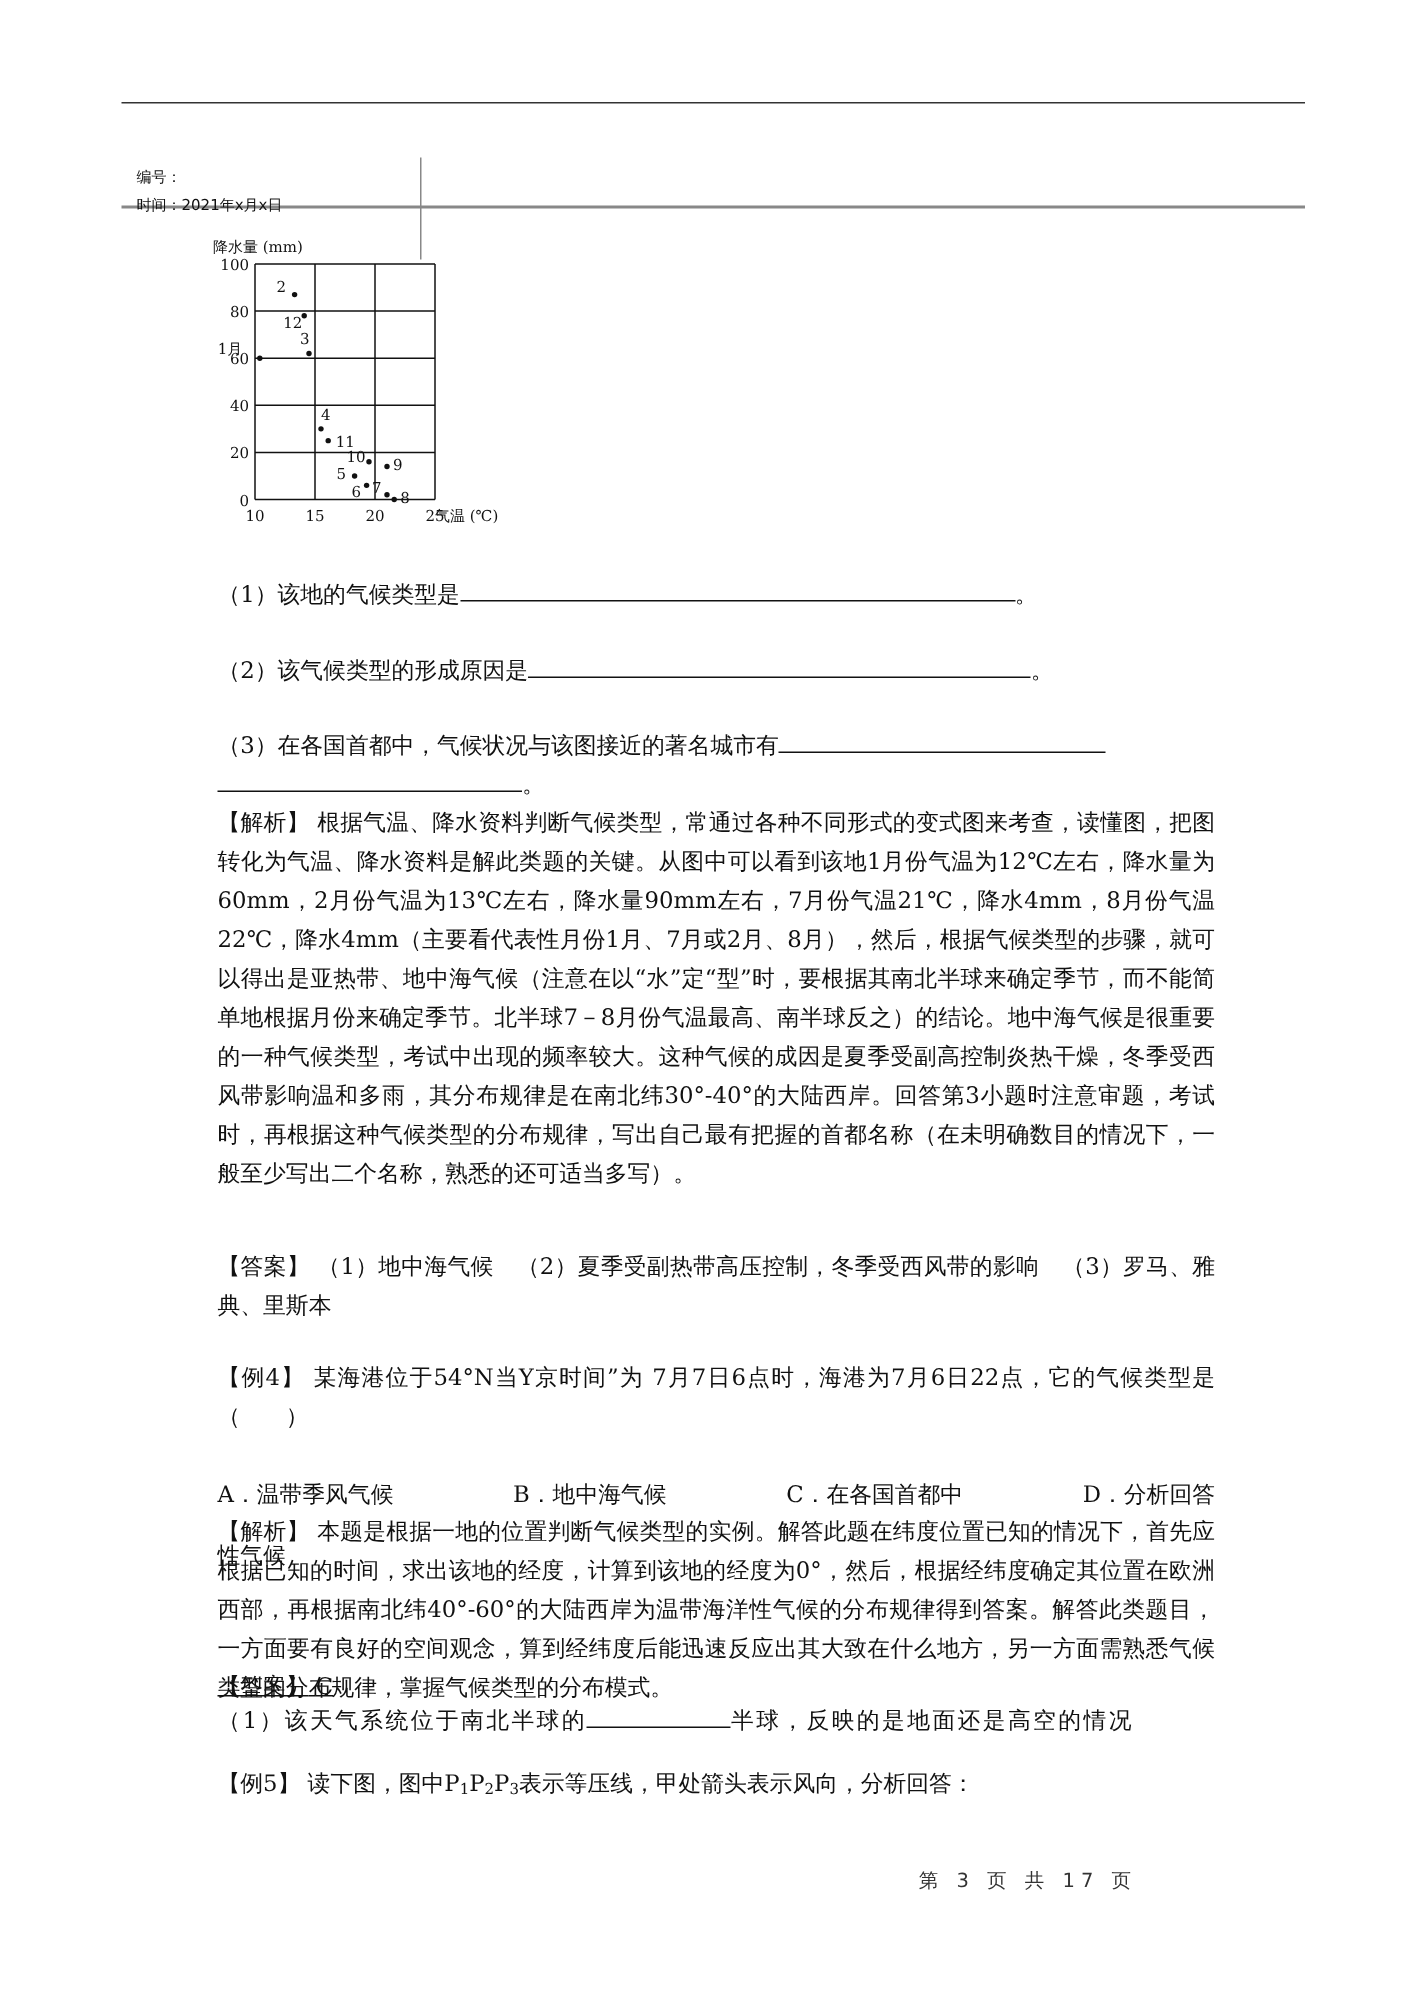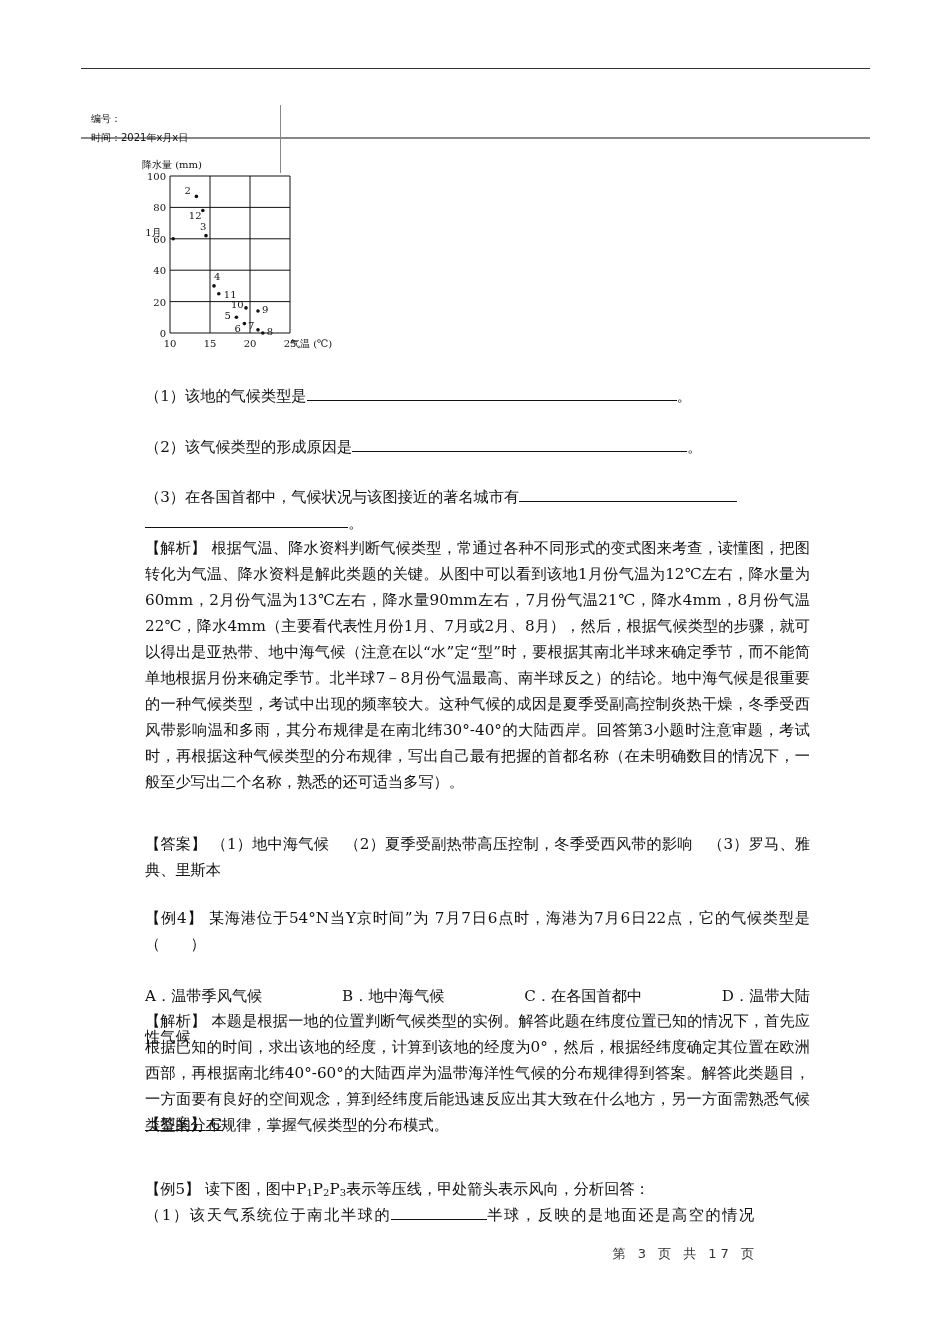"D．温带大陆" span { text: 温带大陆 -> 分析回答 }
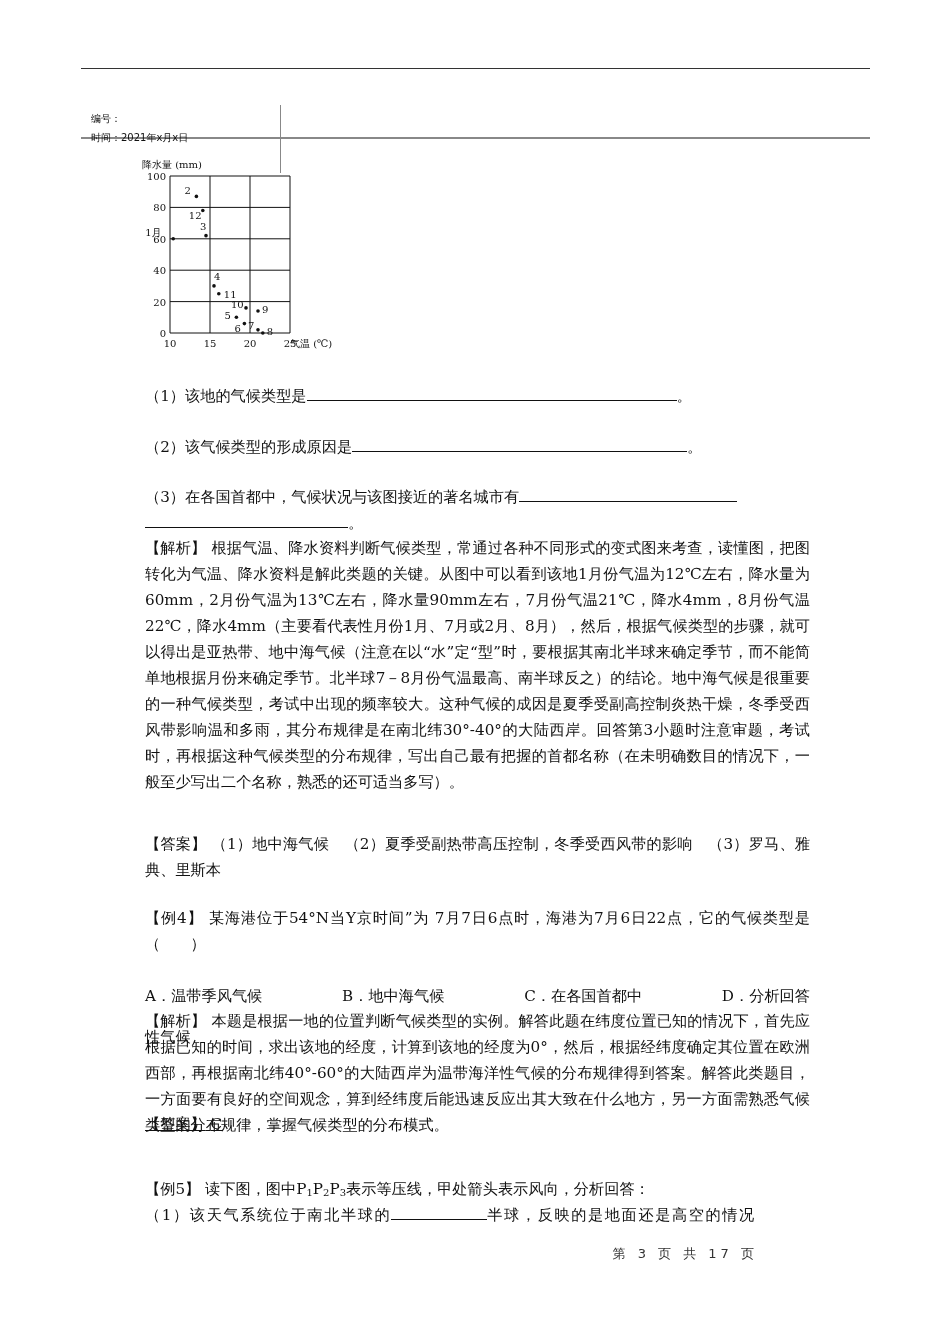"（1）该天气系统位于南北半球的 半球，反映的是地面还是高空的情况" div.text { top: 1202px -> 1134px }
